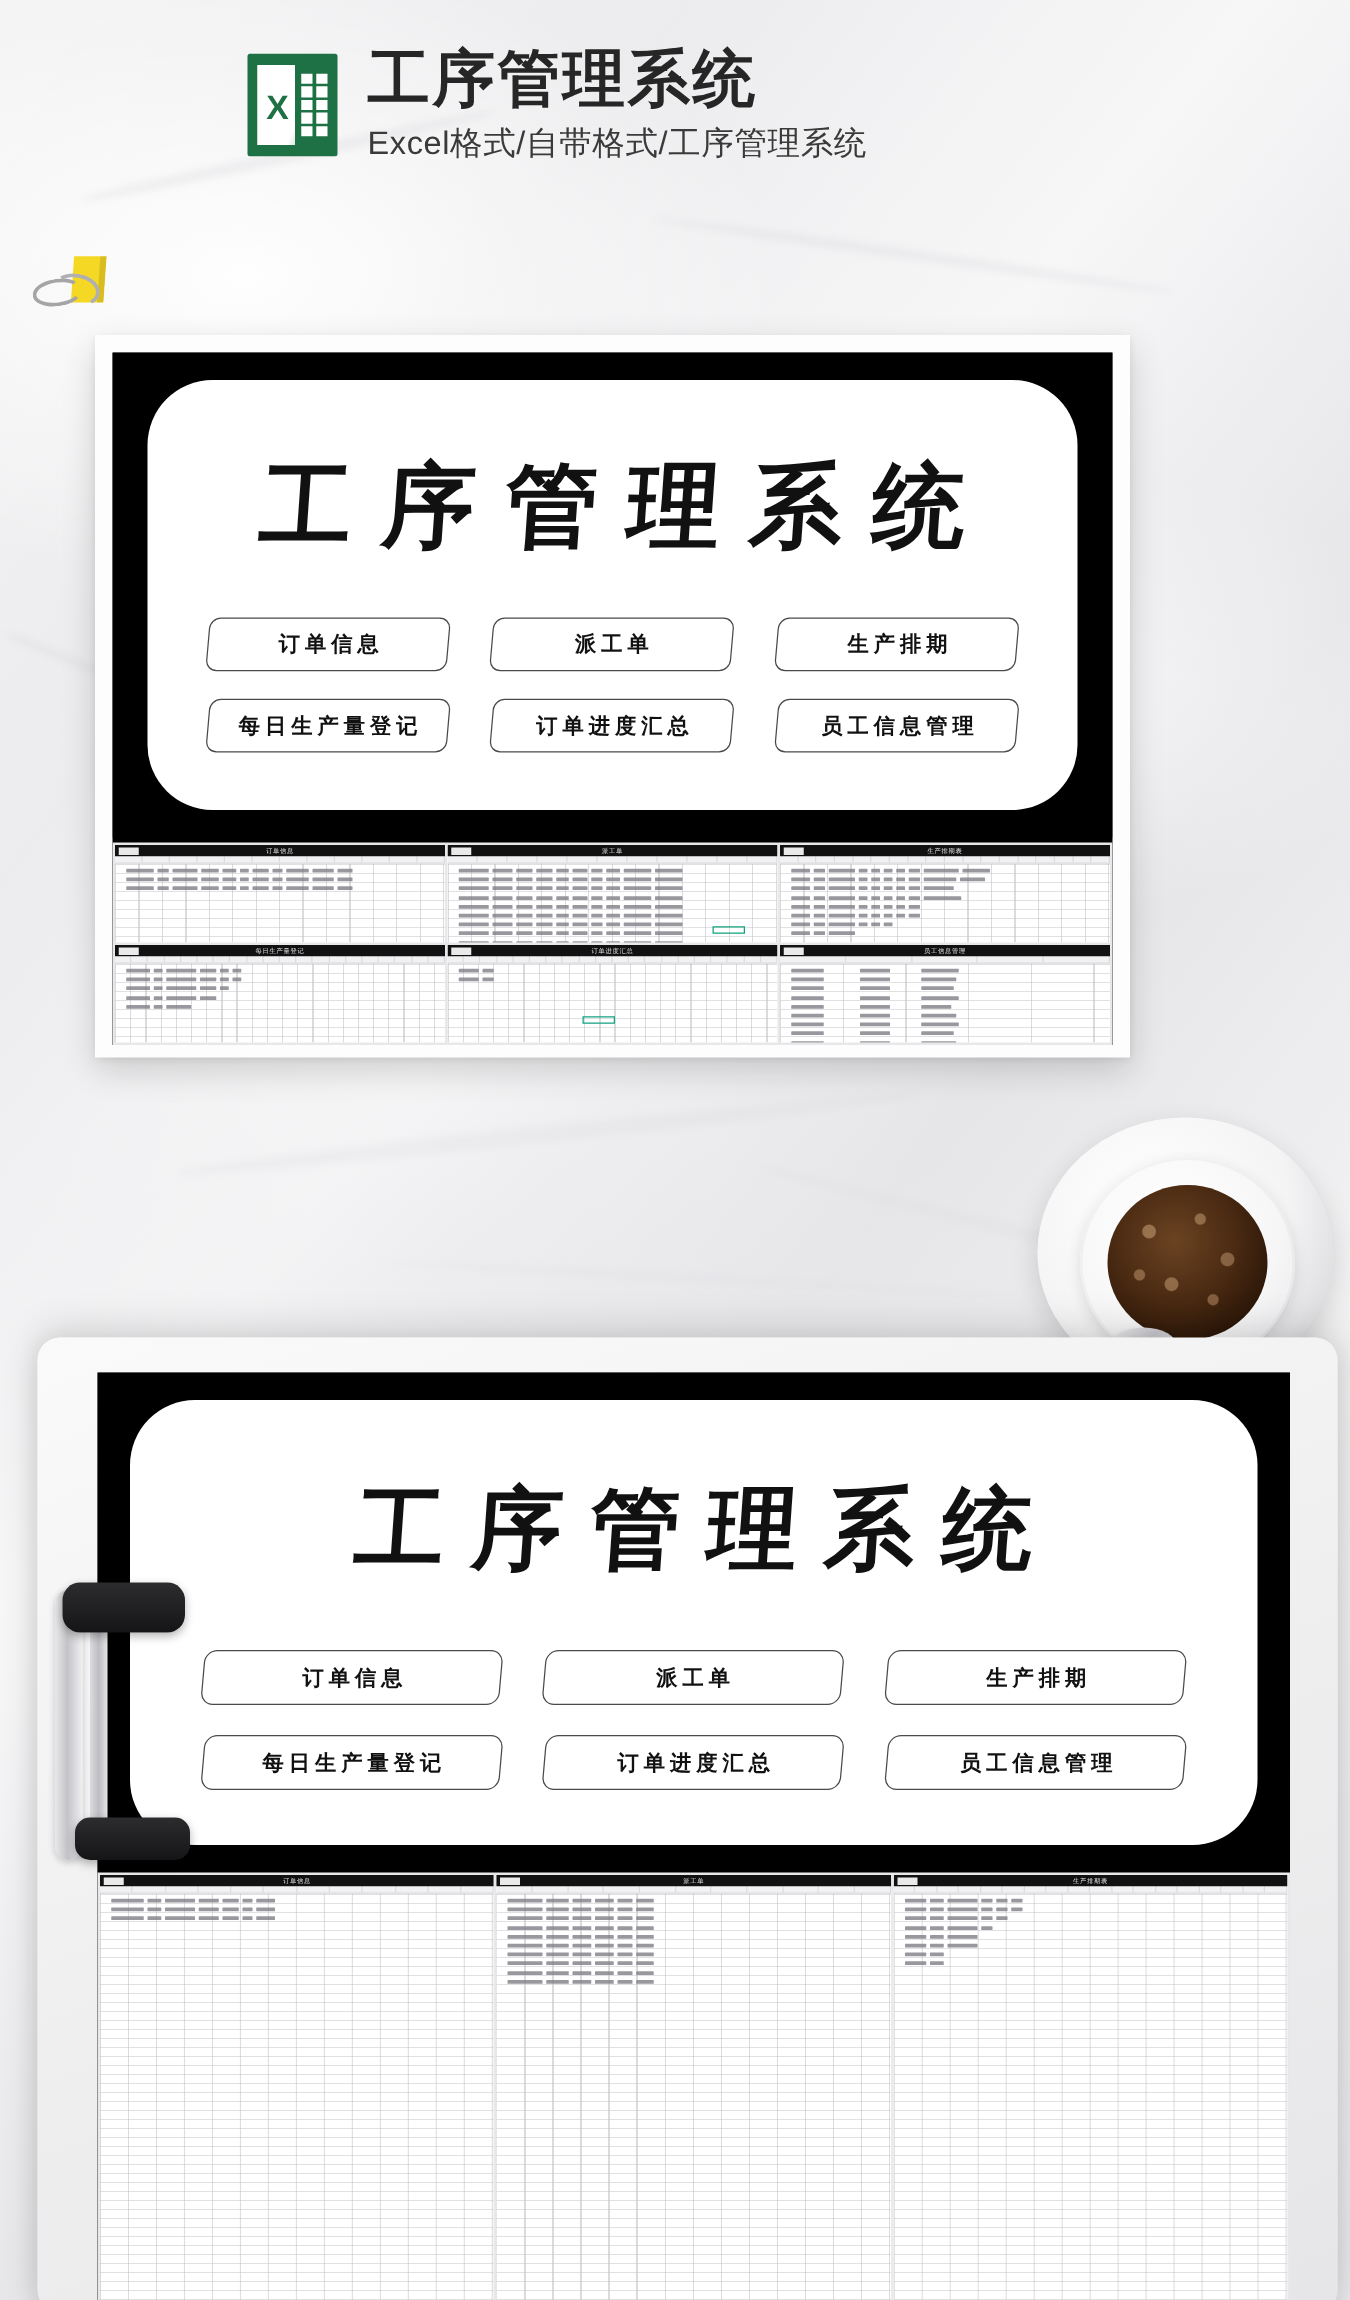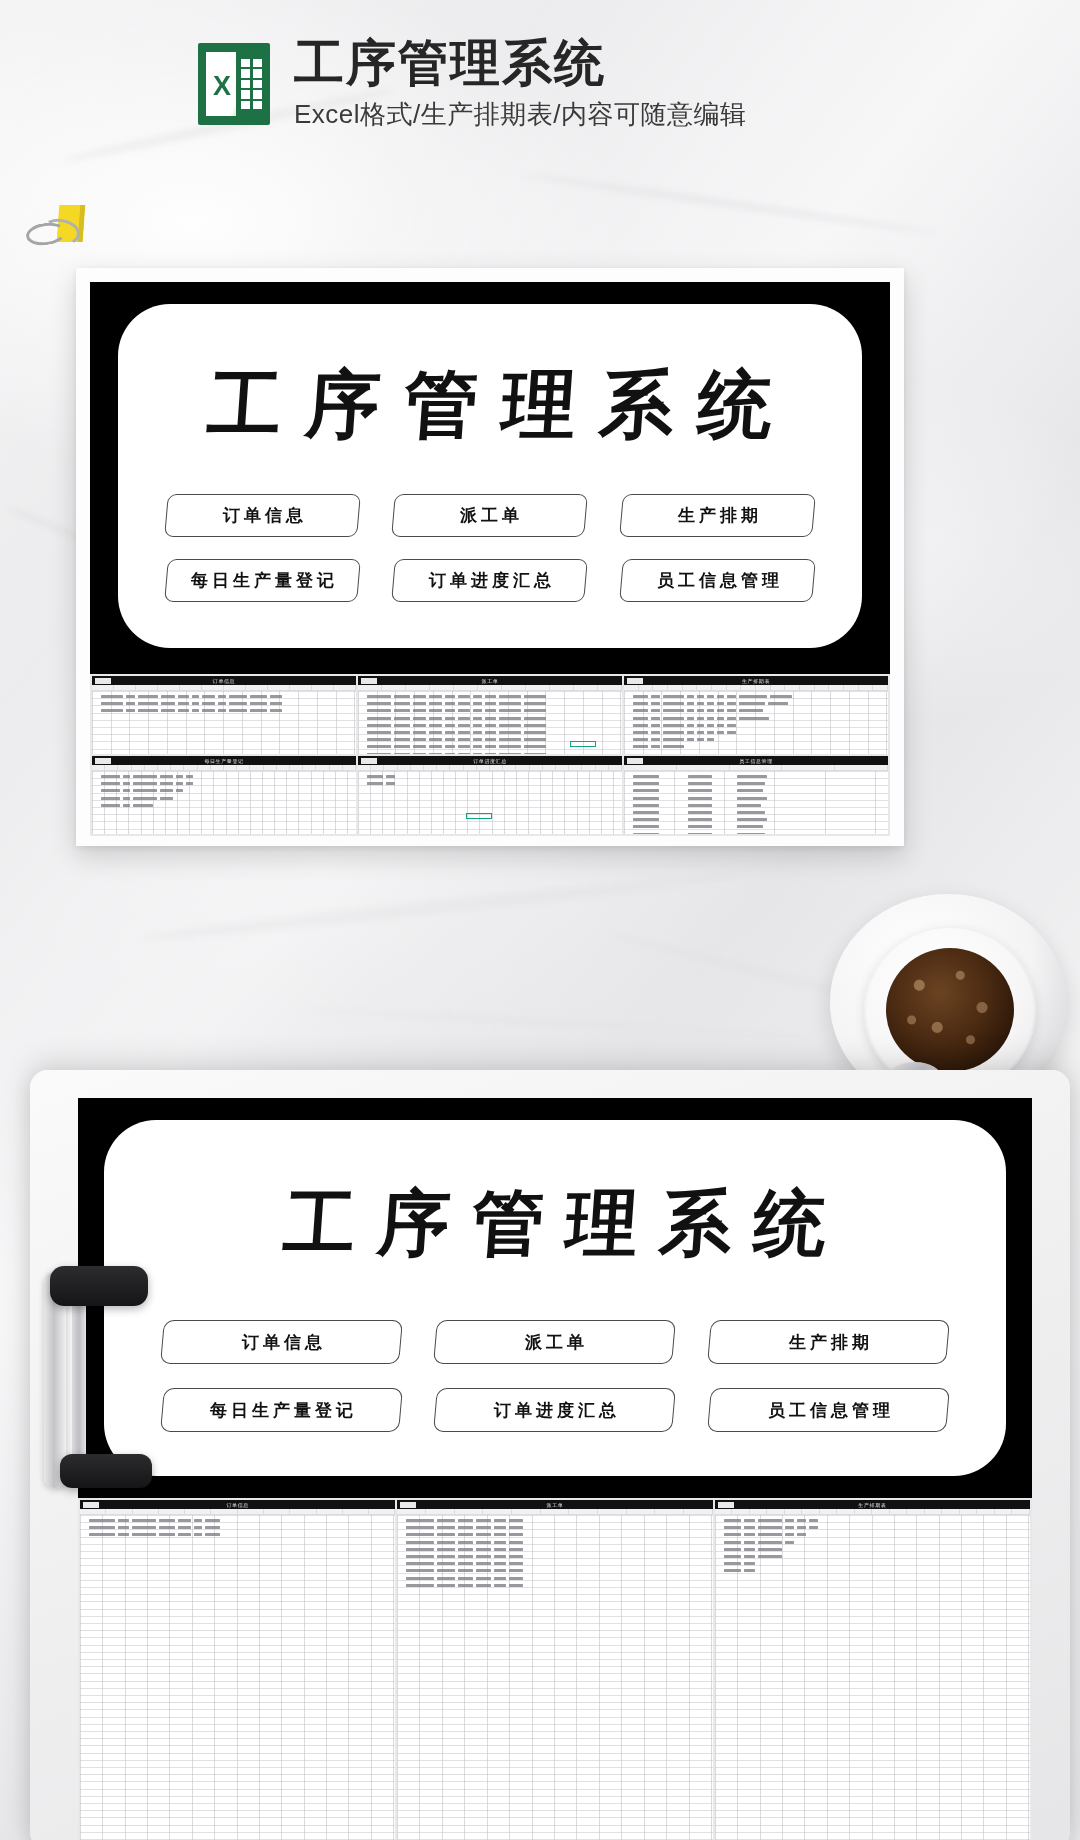"Excel格式/生产排期表/内容可随意编辑" div.h-sub { text: /生产排期表/内容可随意编辑 -> /自带格式/工序管理系统 }
